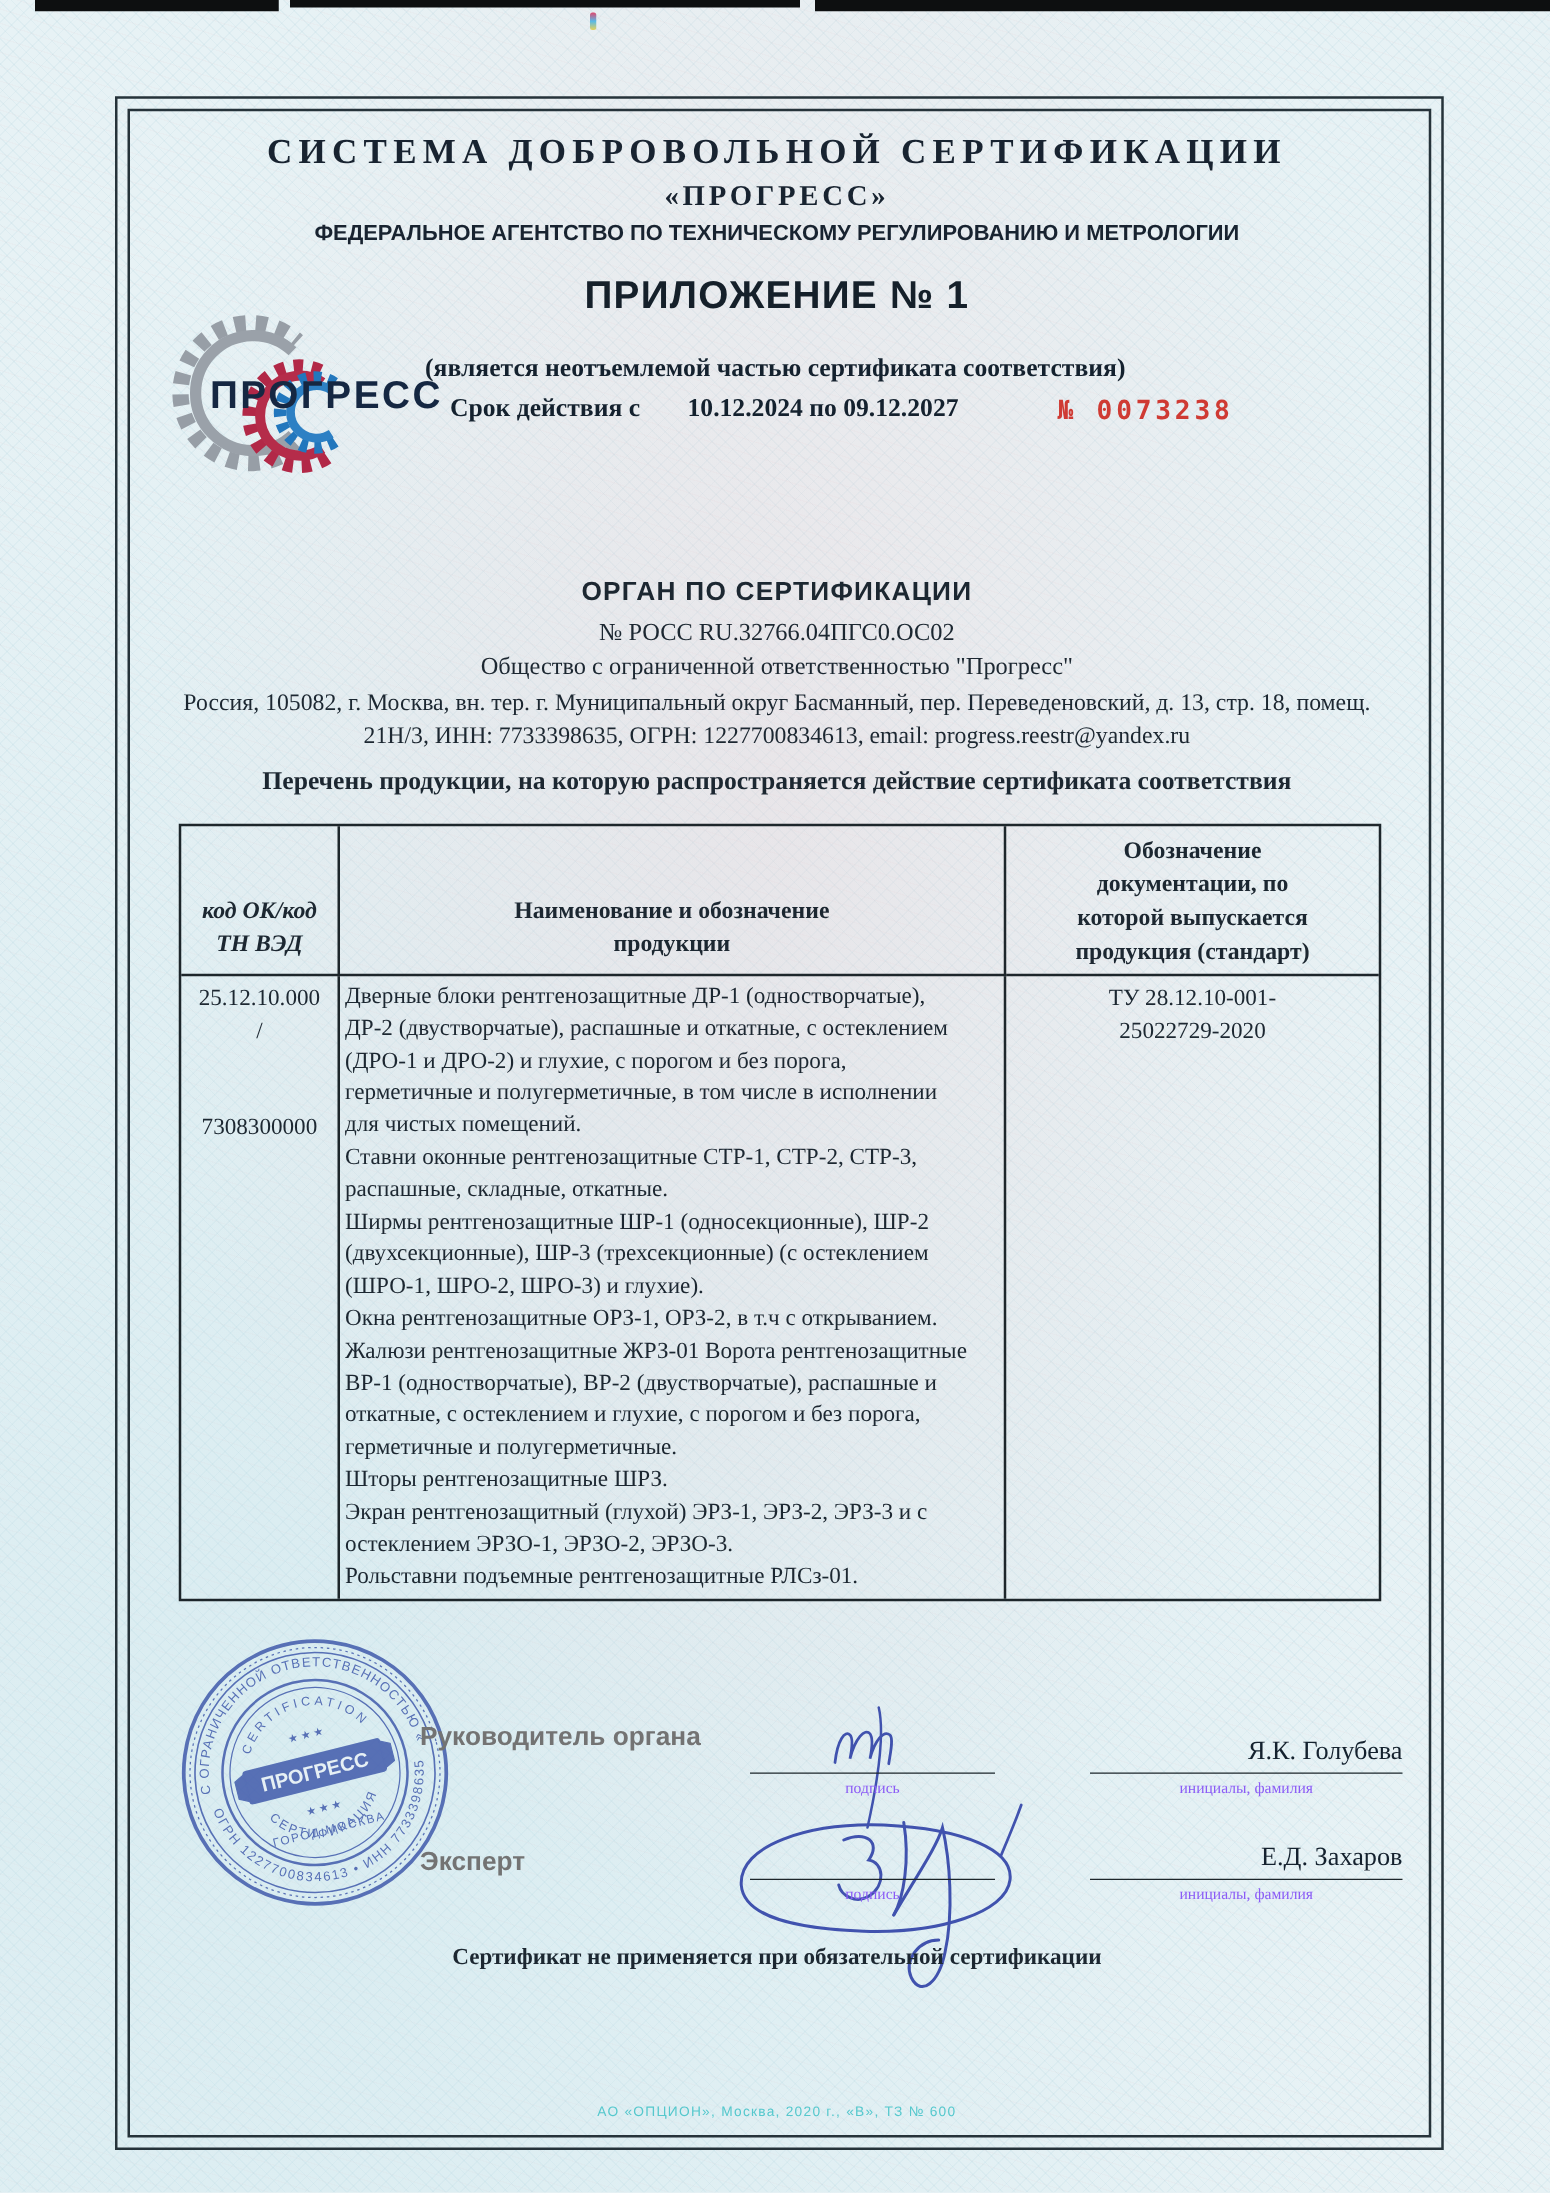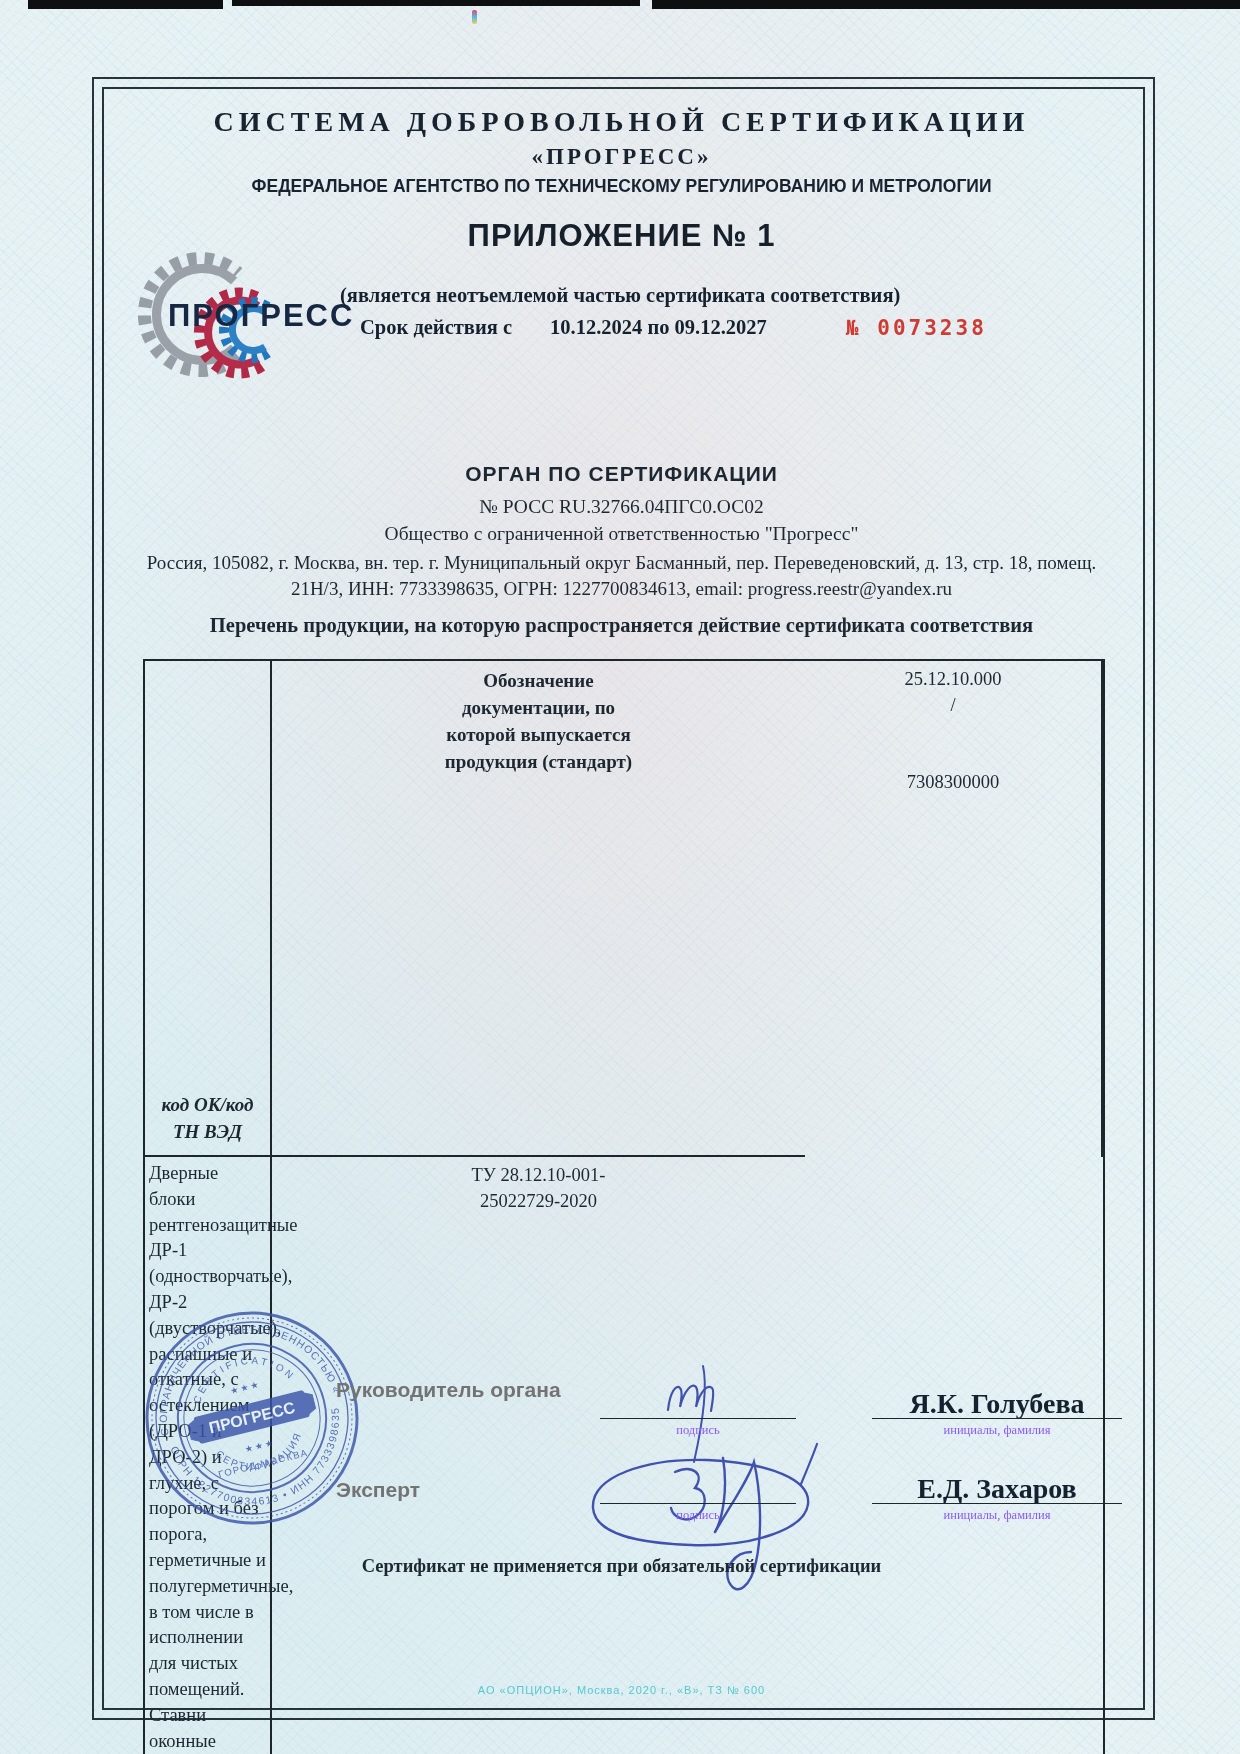"Наименование и обозначение" div.cell { html: none -> <div>Наименование и обозначение продукции</div> }
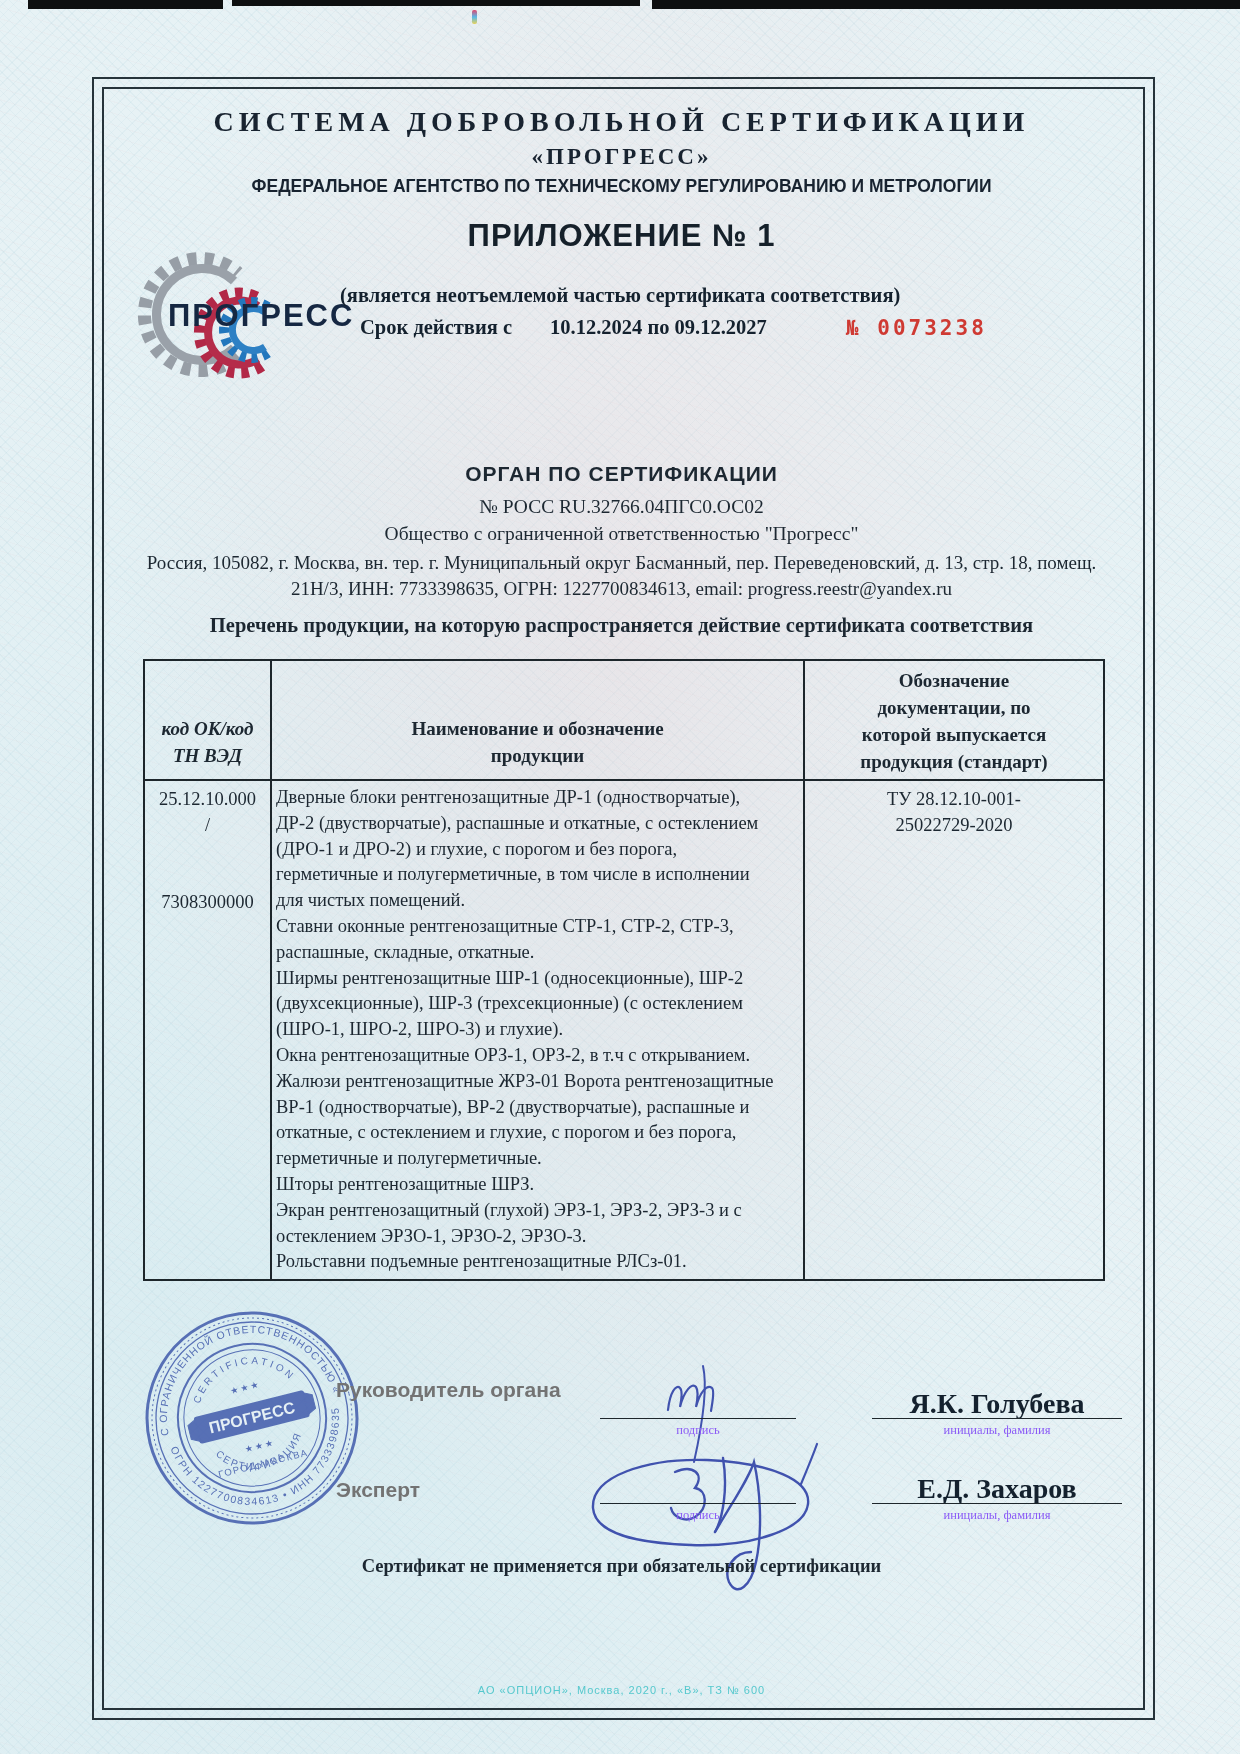"Я.К. Голубева" .sig-name { font-size: 28px -> 21px; font-weight: bold -> none; text-align: center -> right }
